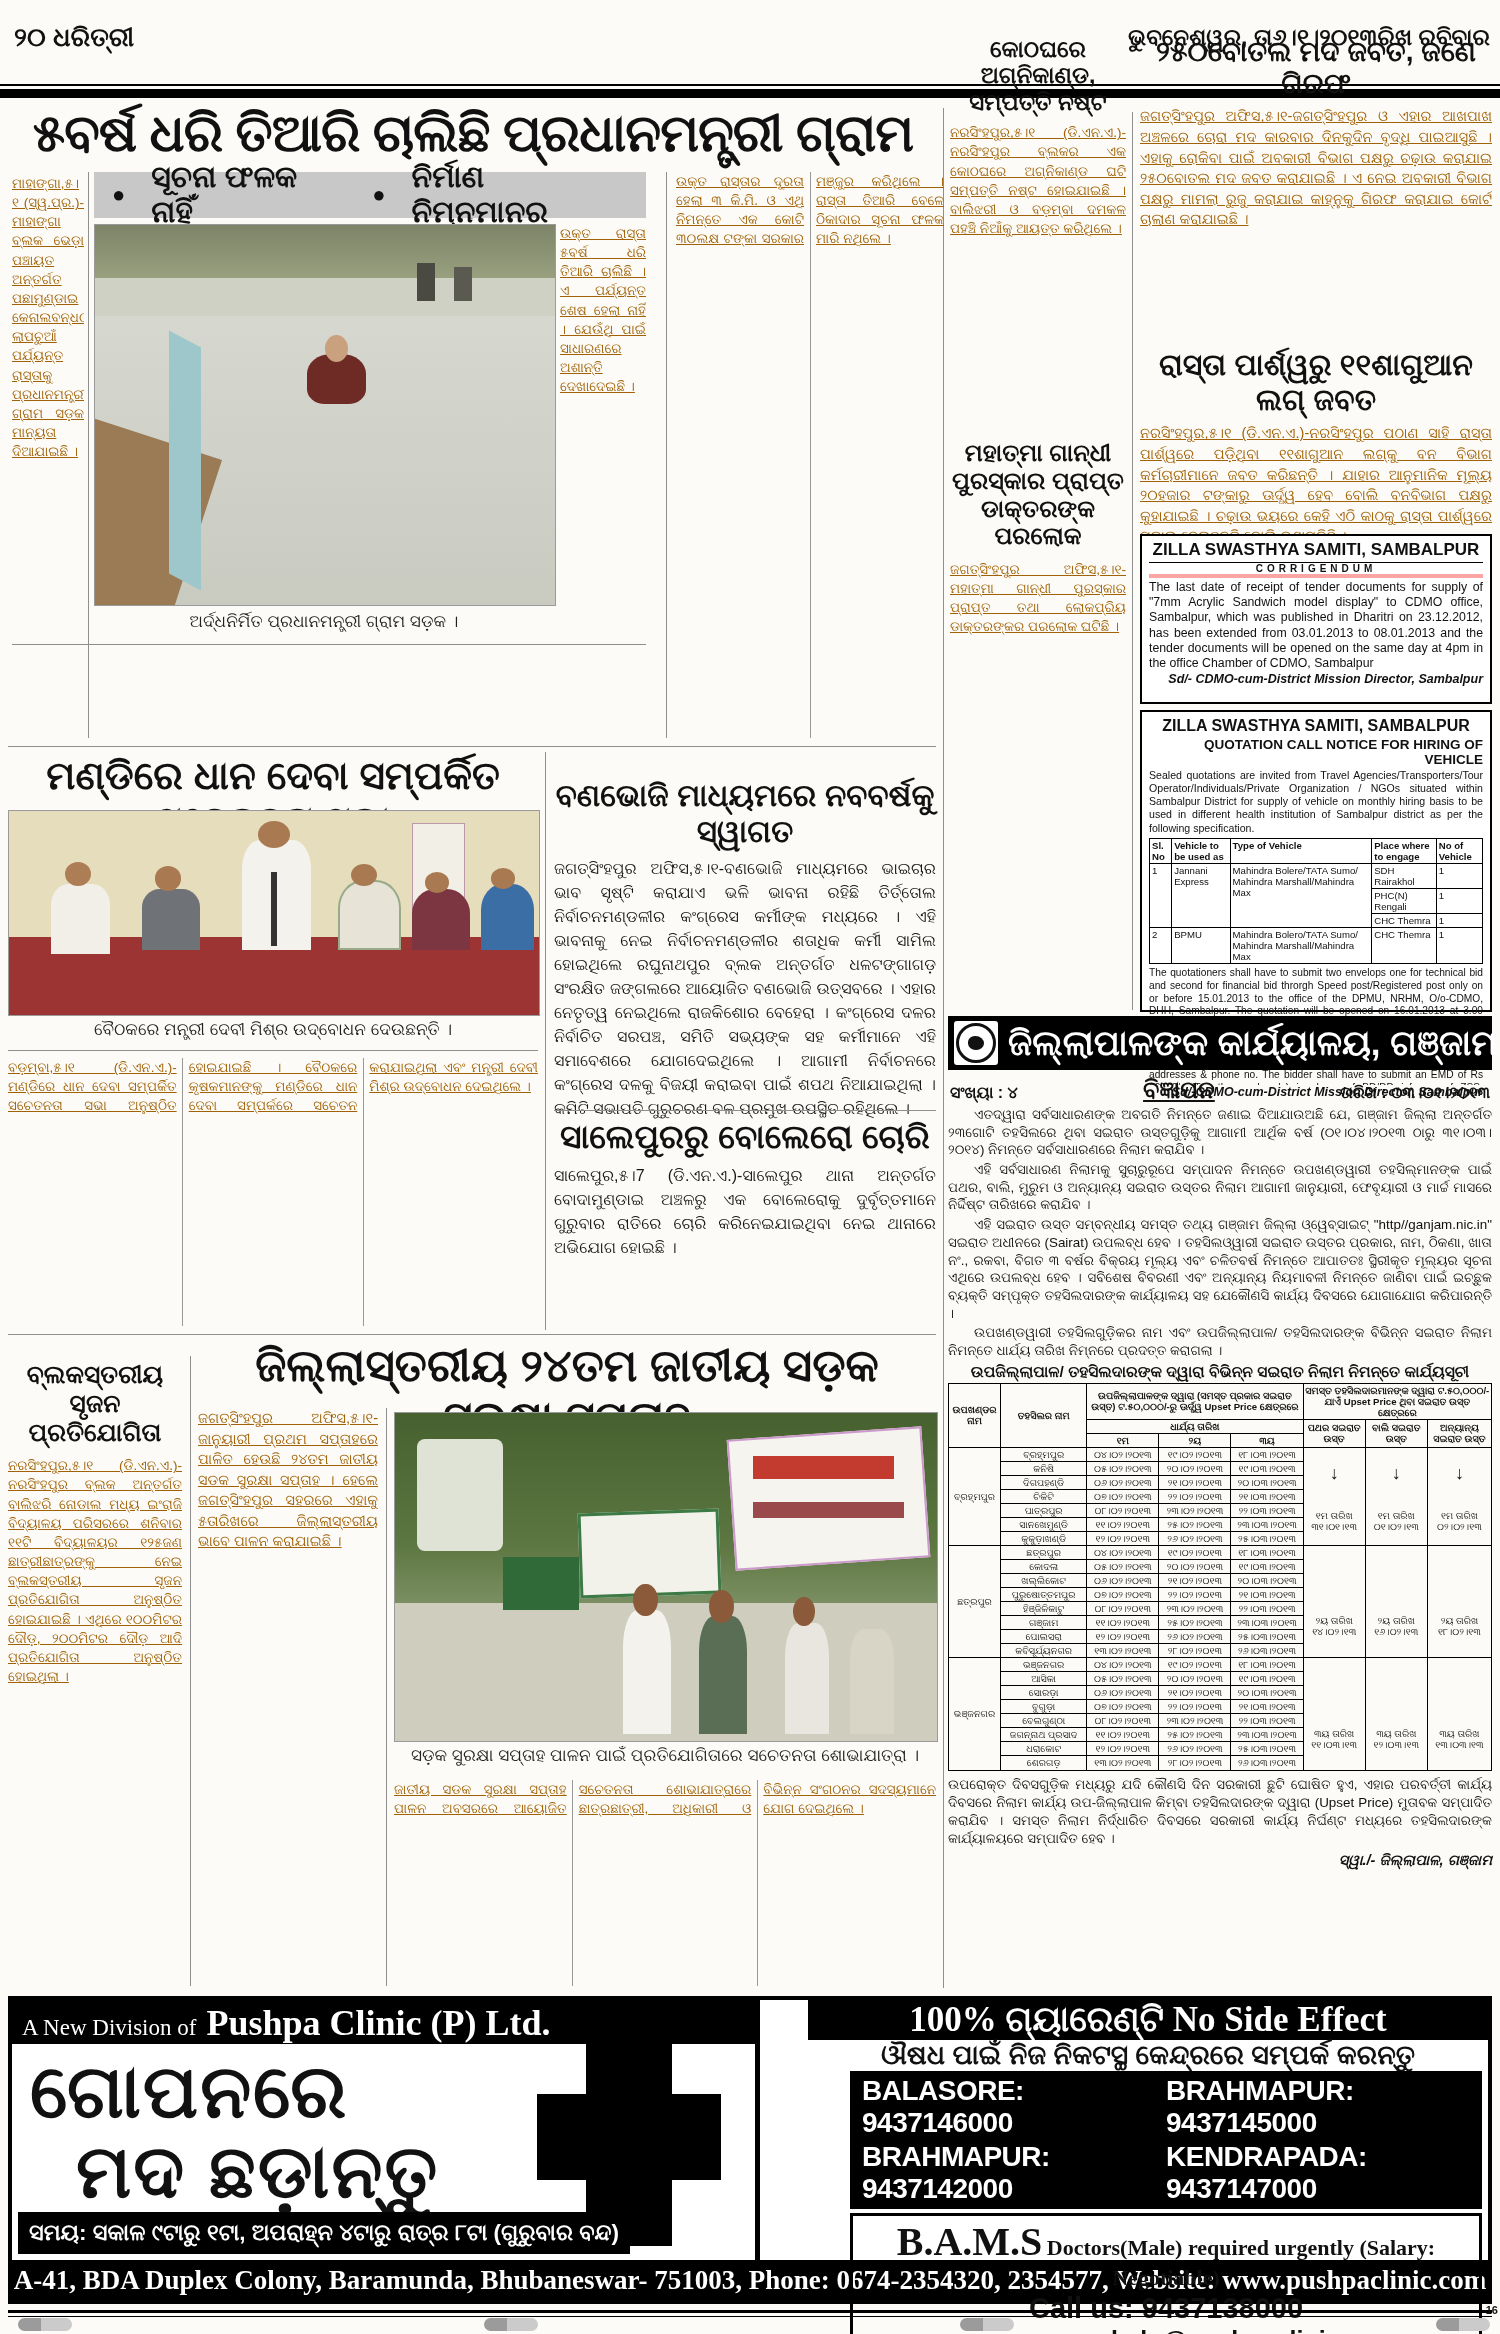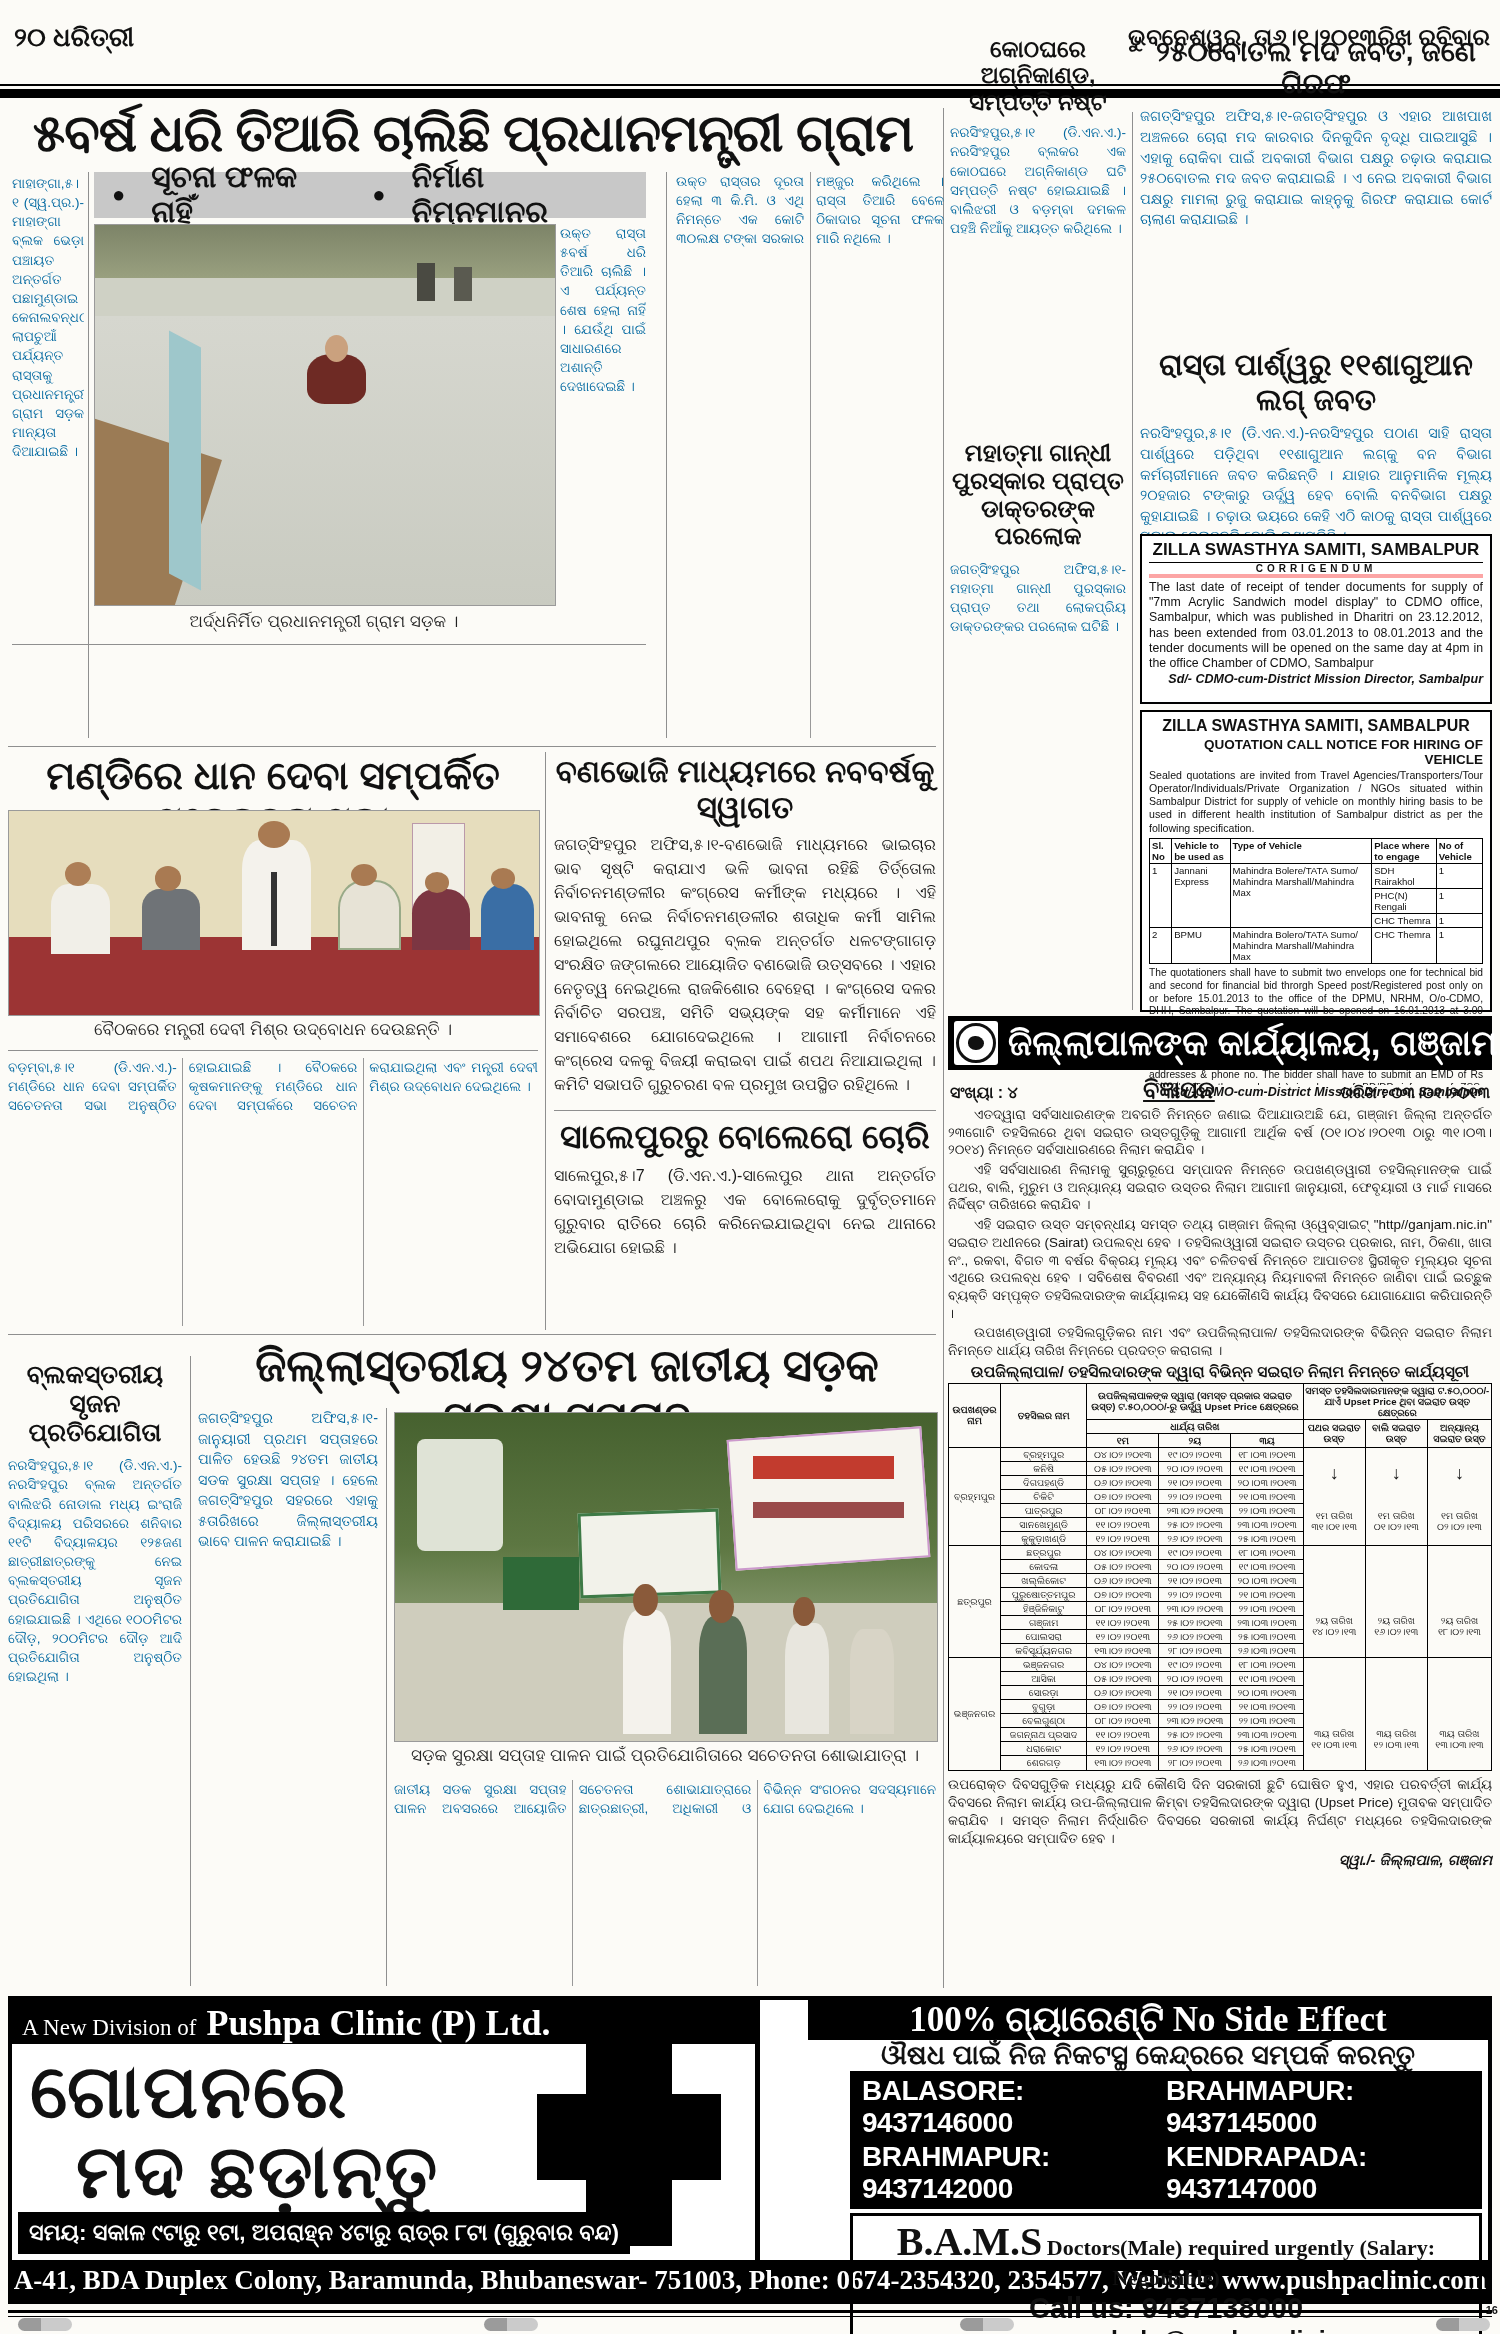"ଜଗତ୍‌ସିଂହପୁର ଅଫିସ,୫।୧-ଜଗତ୍‌ସିଂହପୁର ଓ" .bodytext { color: #0369a1 -> #a16207; text-decoration: none -> underline }
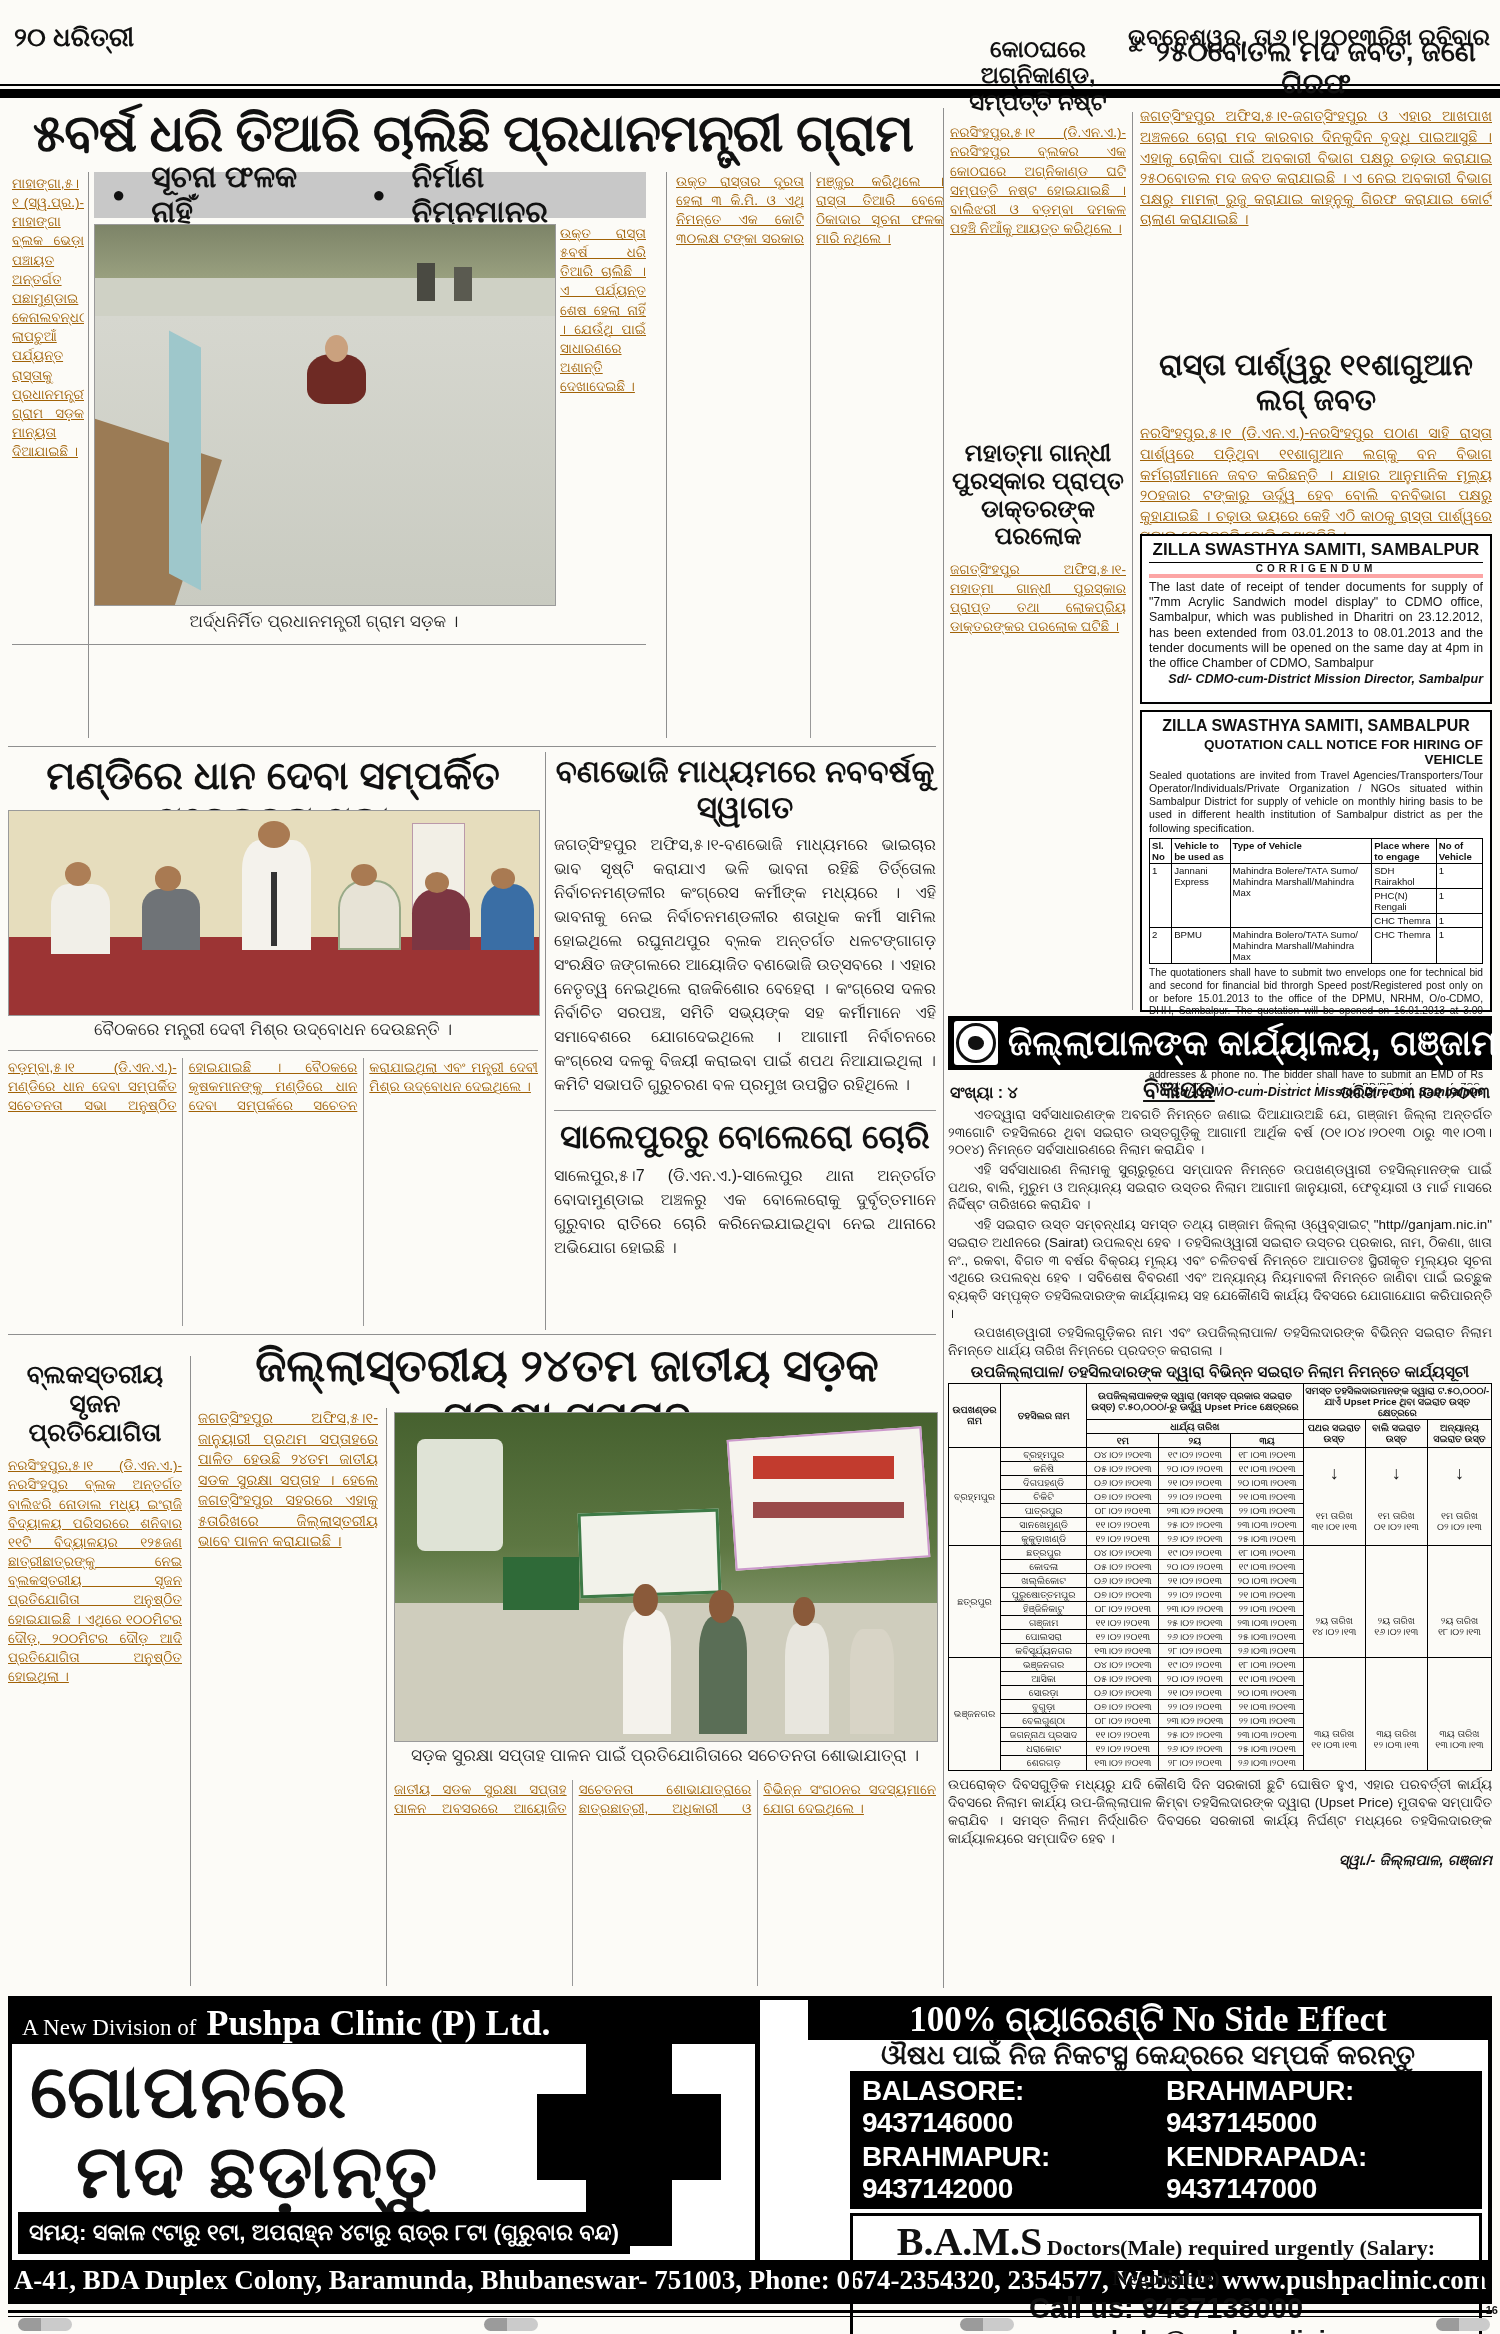"ବଣଭୋଜି ମାଧ୍ୟମରେ ନବବର୍ଷକୁ ସ୍ୱାଗତ" div.headline-lg { margin-top: none -> 24px }
